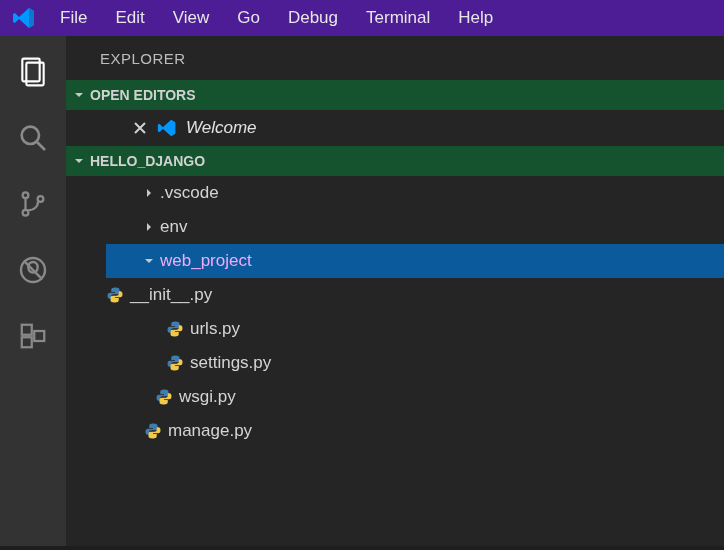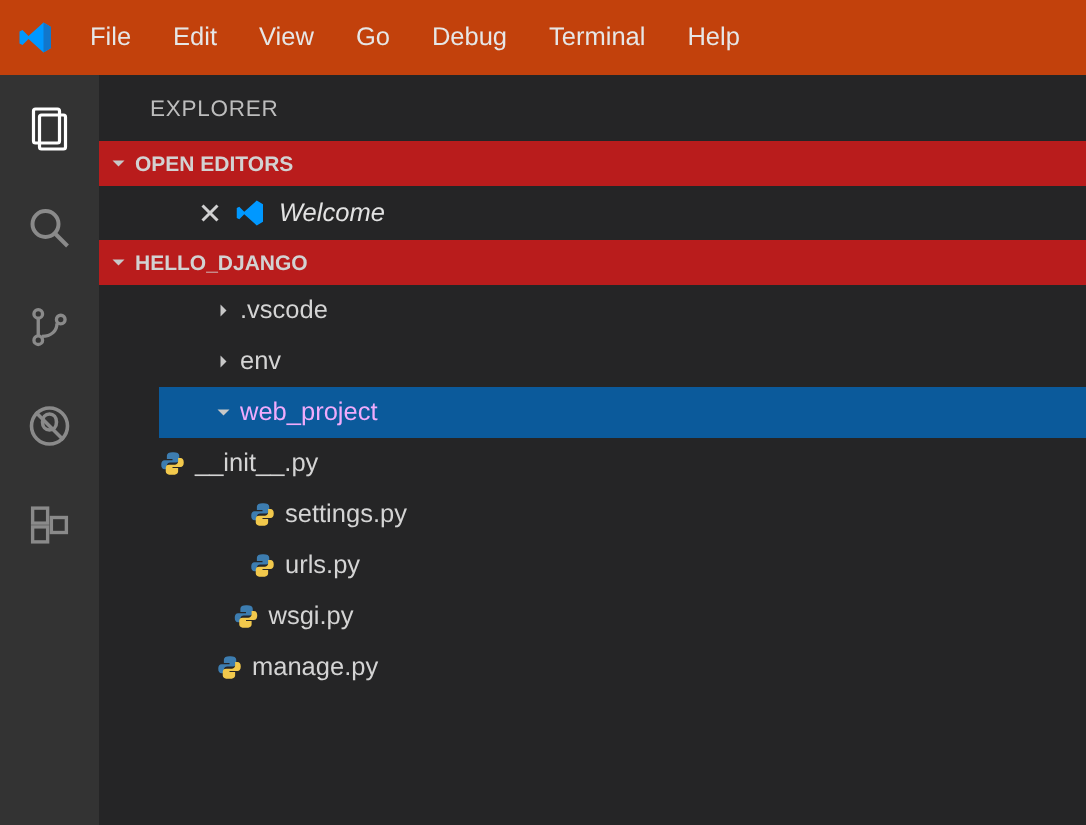"File" .menubar { background: #c2410c -> #4c1d95; height: 50px -> 36px }
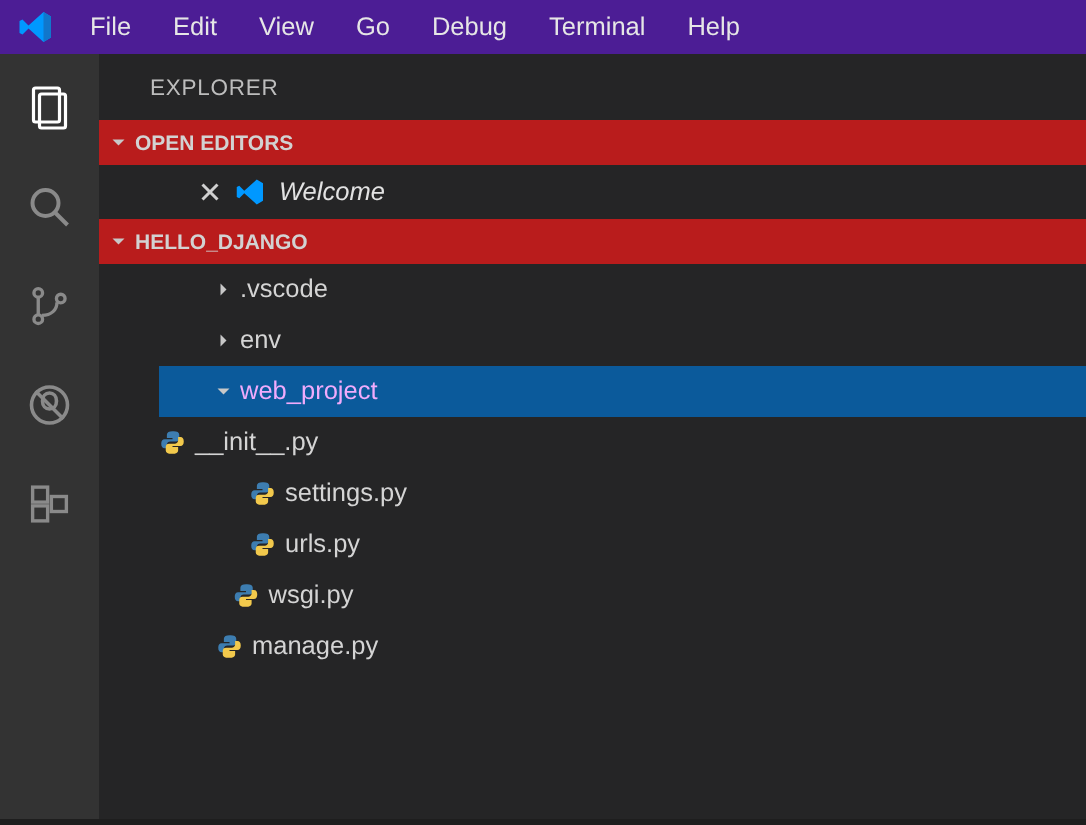"OPEN EDITORS" .section-header { background: #b91c1c -> #14532d }
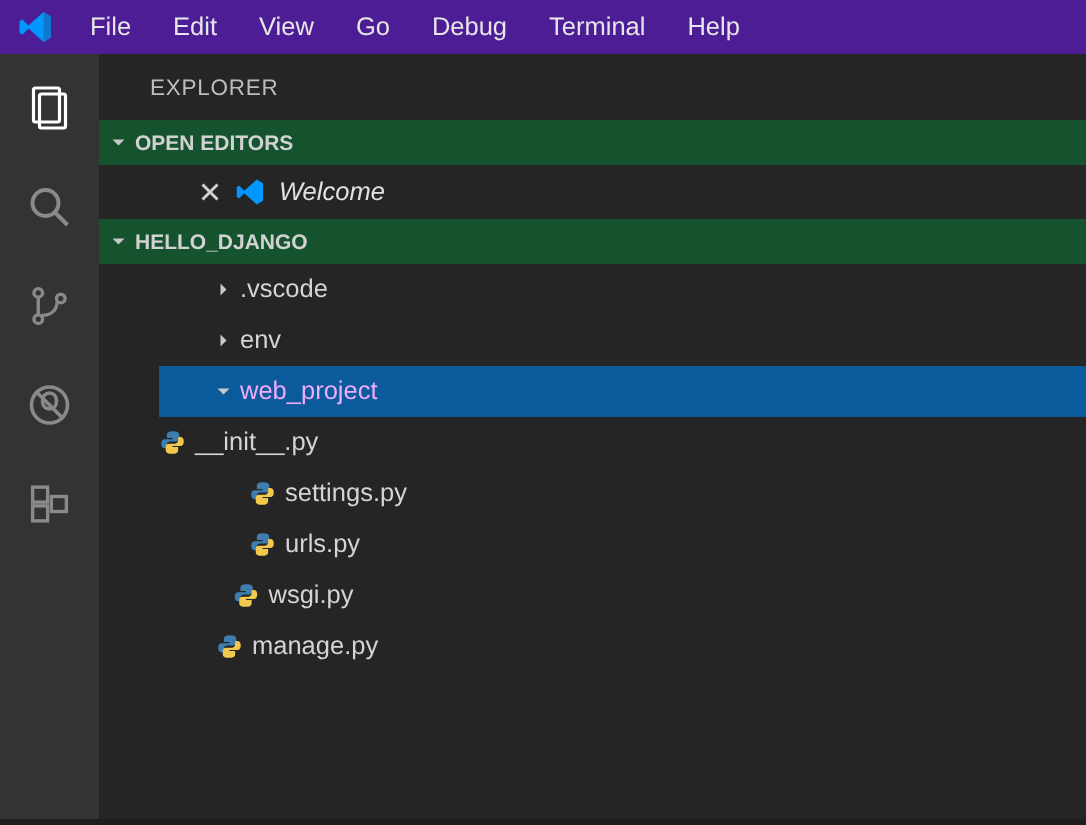"settings.py" div.tree-row { order: before "urls.py" -> after "urls.py" }
